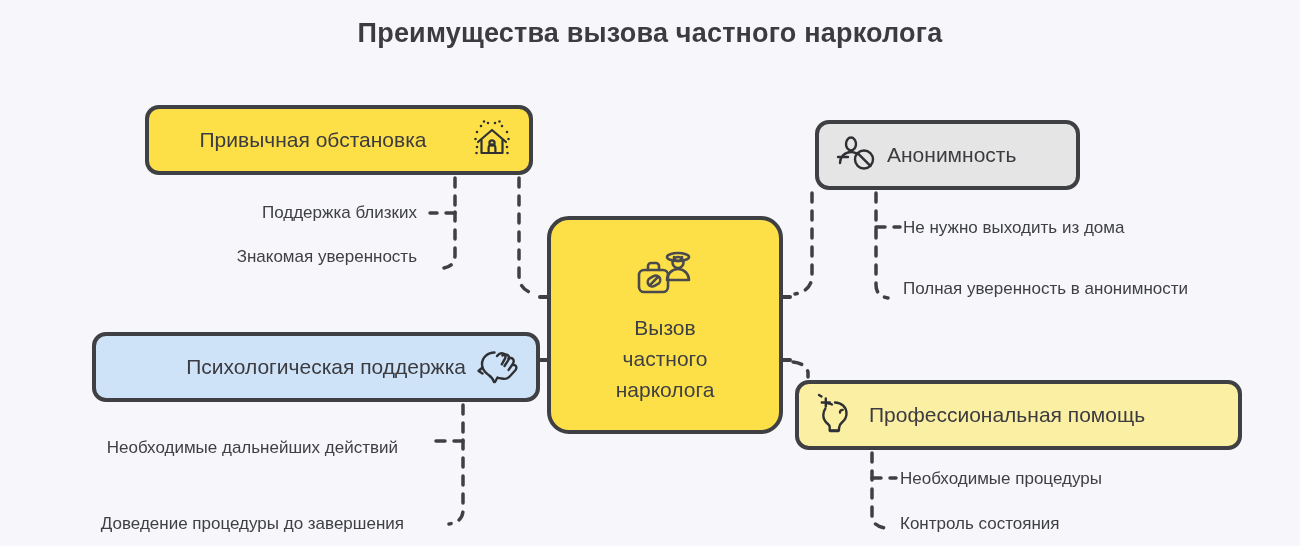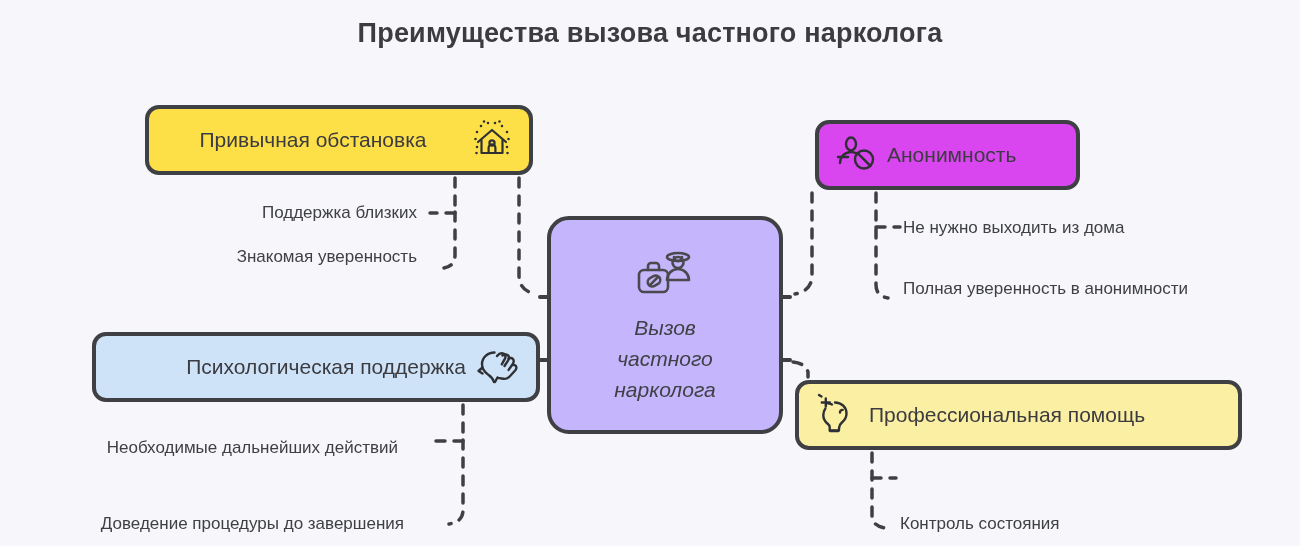"Анонимность" #n-pink { background: #d946ef -> #e5e5e5 }
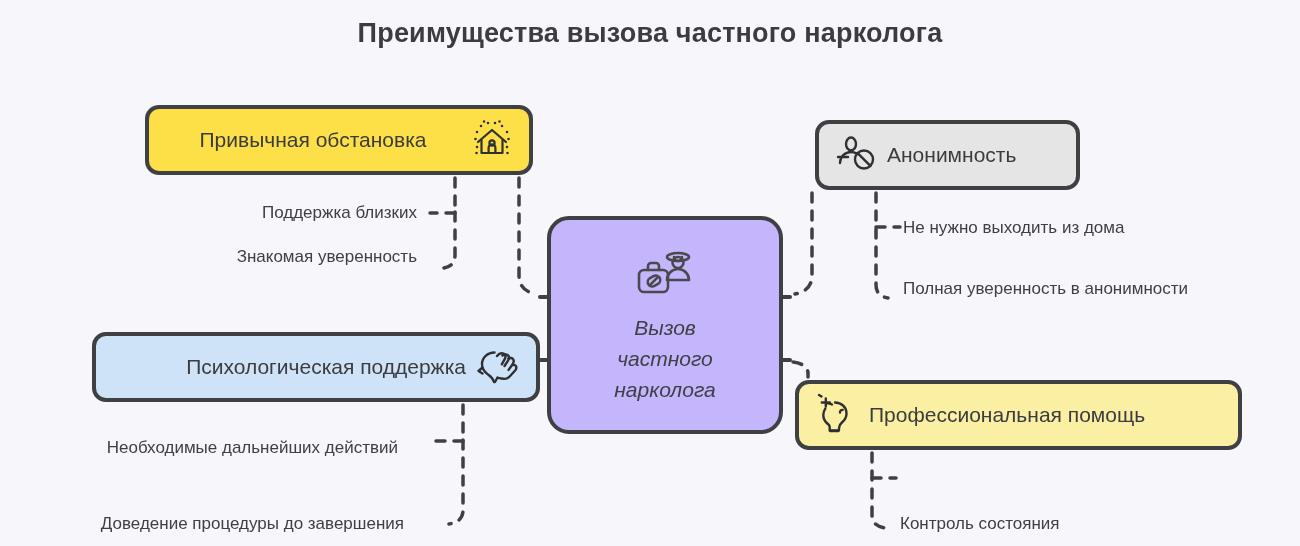"Вызов" #center { background: #c4b5fd -> #fde047; font-style: italic -> none }
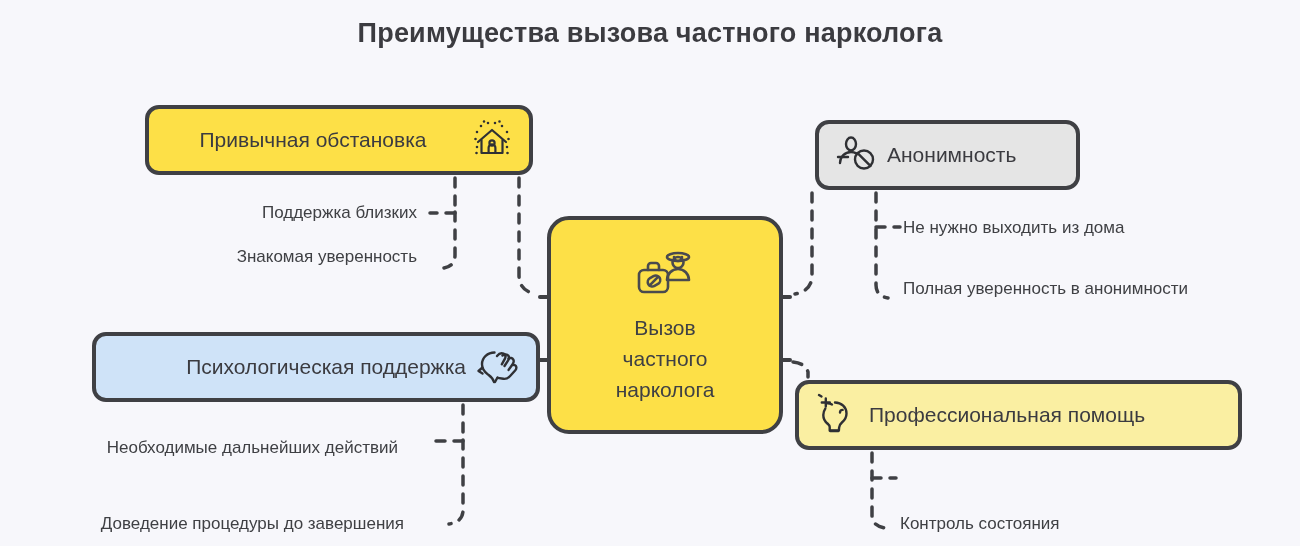"Необходимые процедуры" div.leaf { html: none -> <div>Необходимые процедуры</div> }
